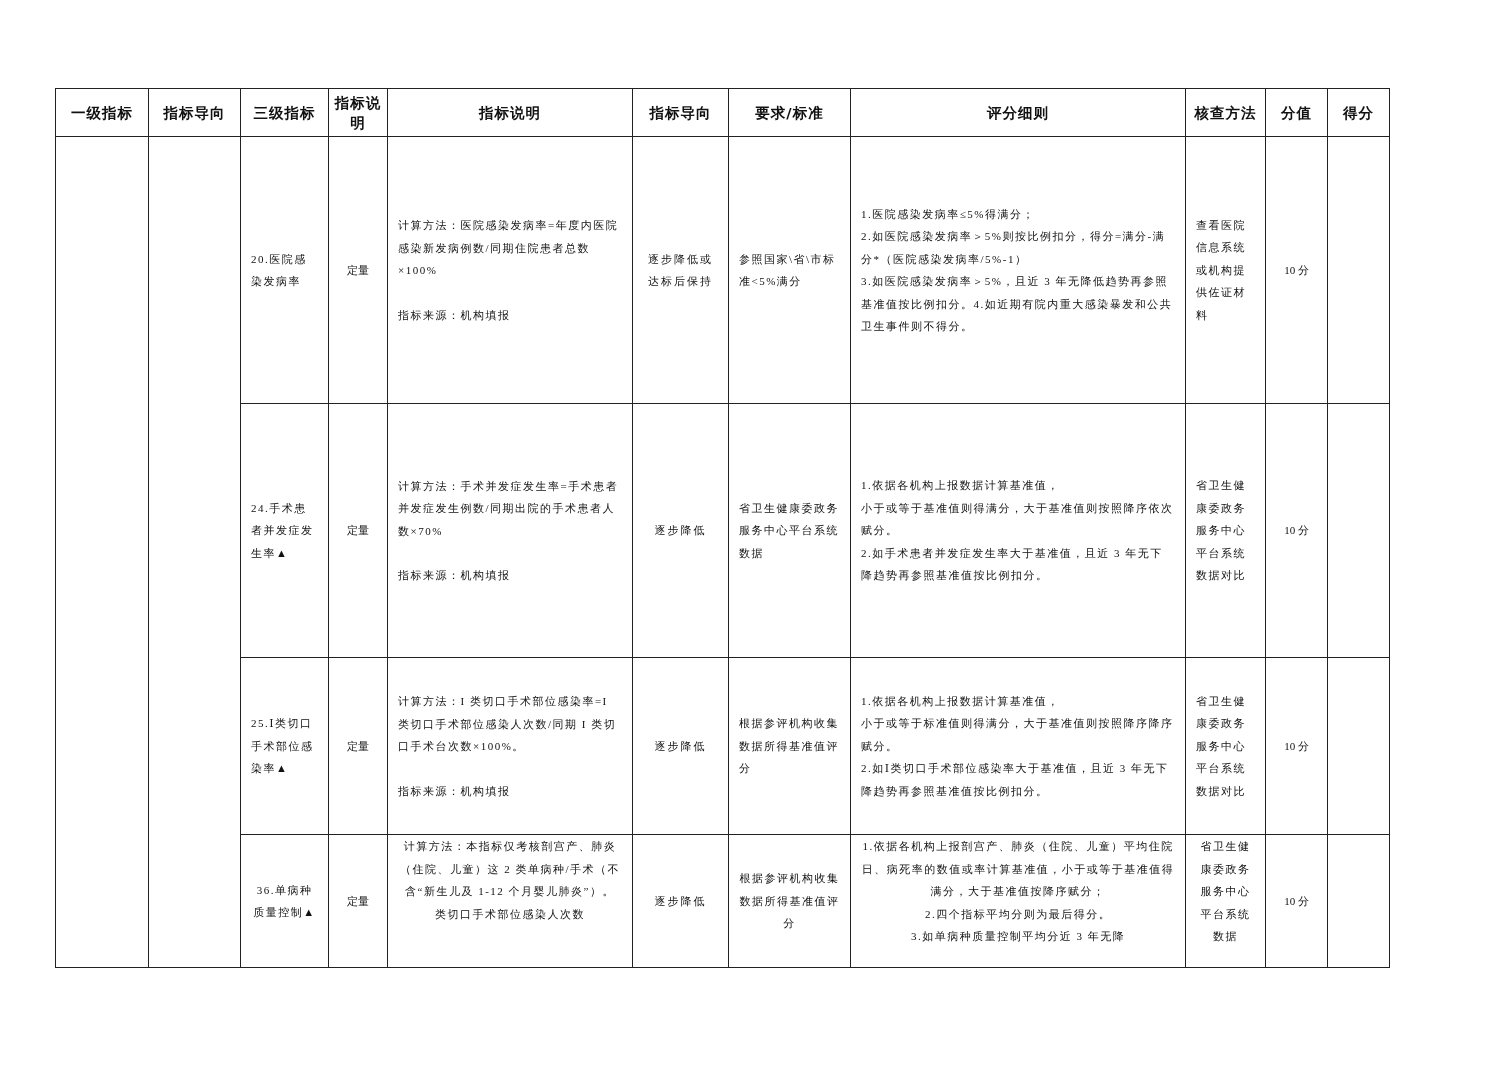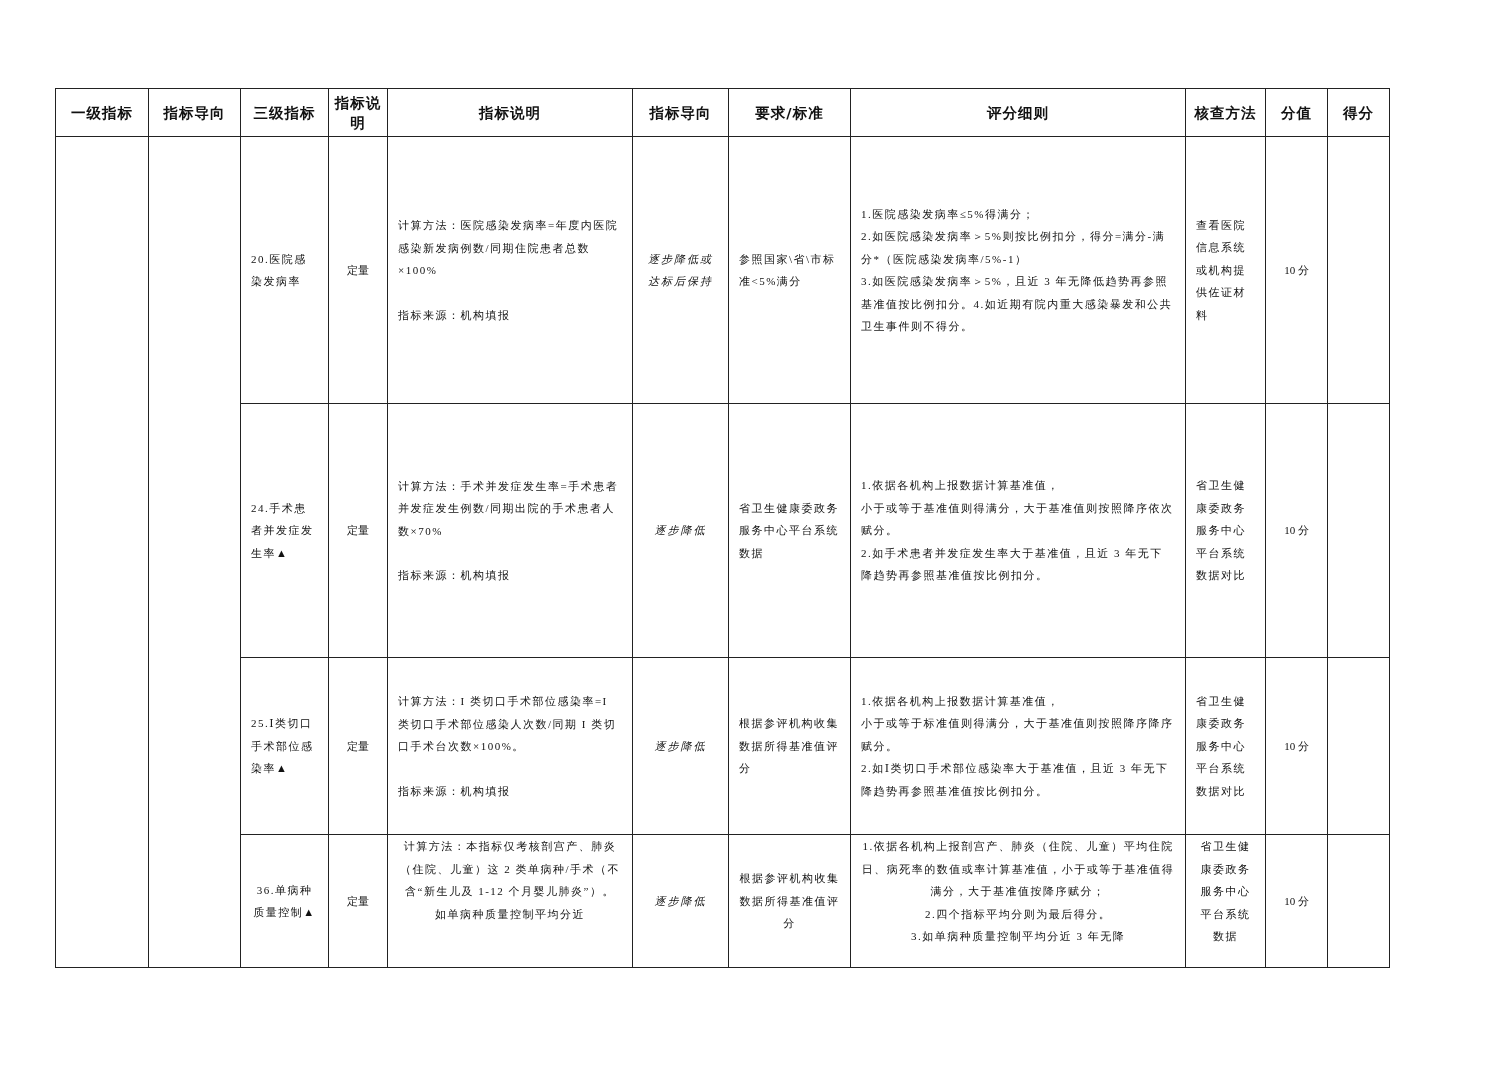"逐步降低或达标后保持" .pad-s { font-style: italic -> none }
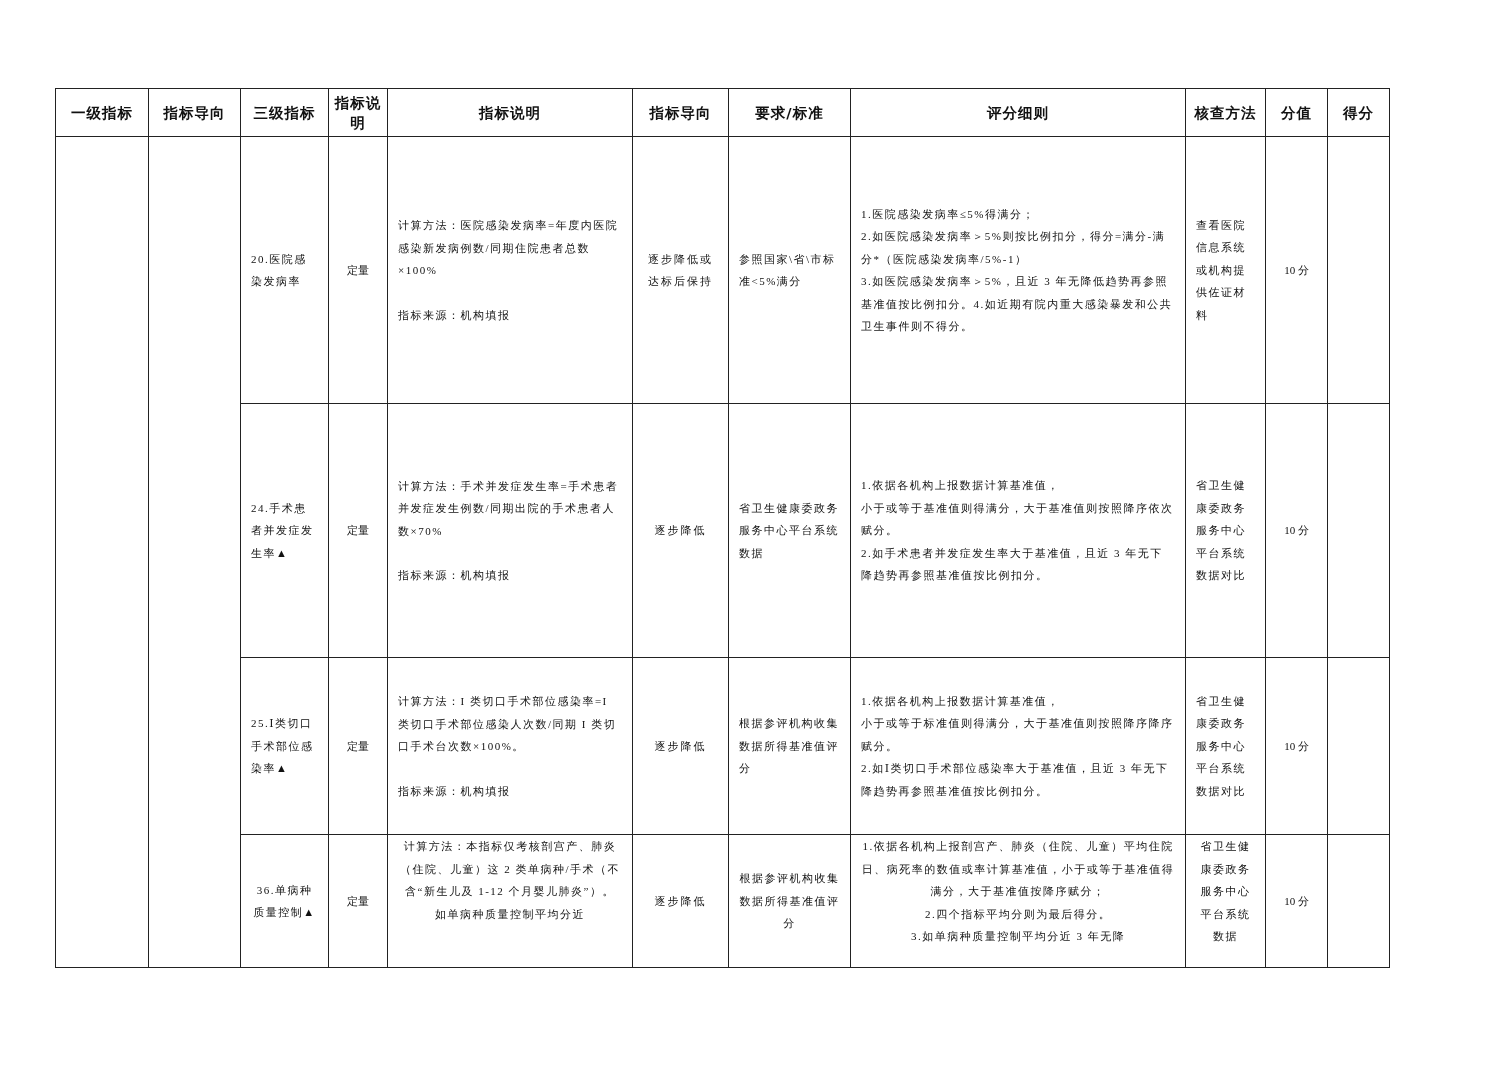"如单病种质量控制平均分近" div { text: 如单病种质量控制平均分近 -> 类切口手术部位感染人次数 }
